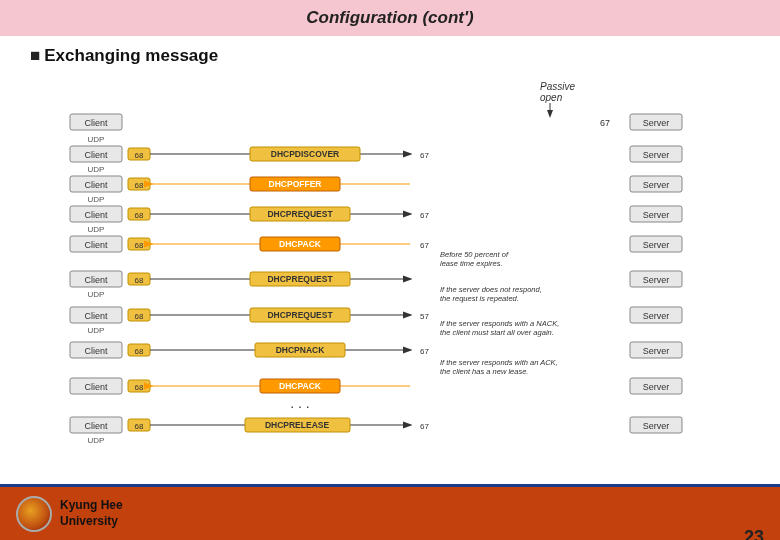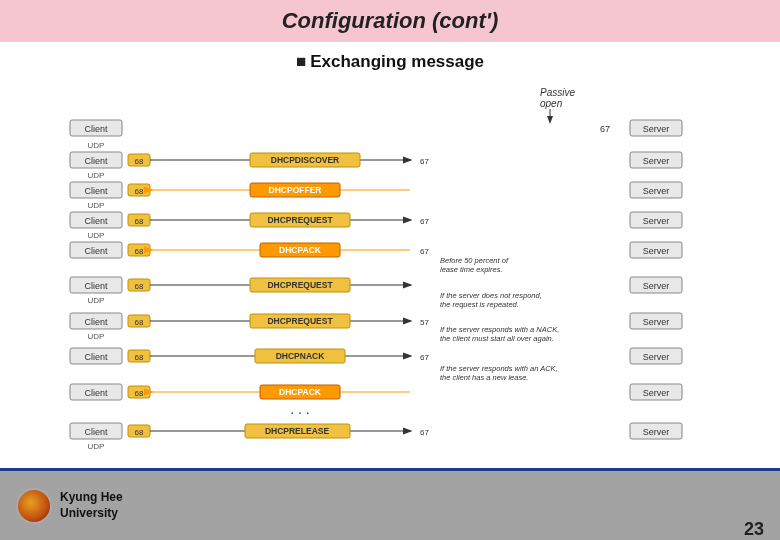"Configuration (cont')" .title-bar h1 { font-size: 22px -> 17px }
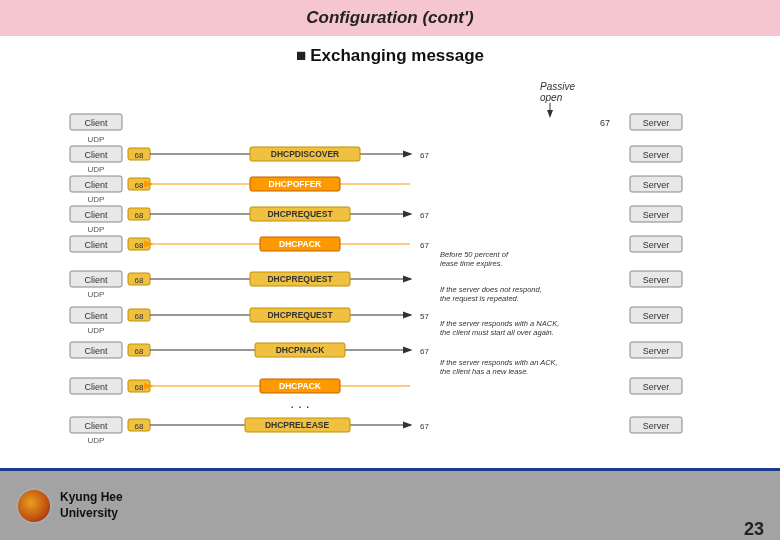"■ Exchanging message" .content { text-align: center -> none }
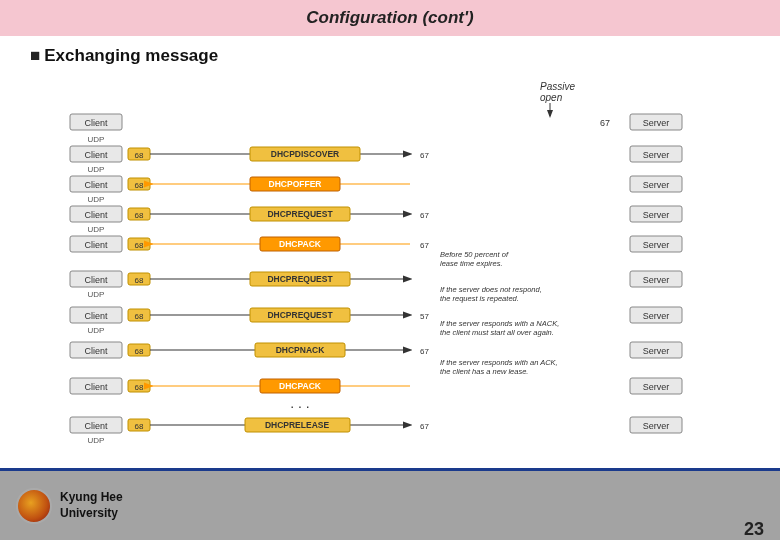"Kyung Hee" .footer { background: #a3a3a3 -> #c2410c; height: 72px -> 56px }
